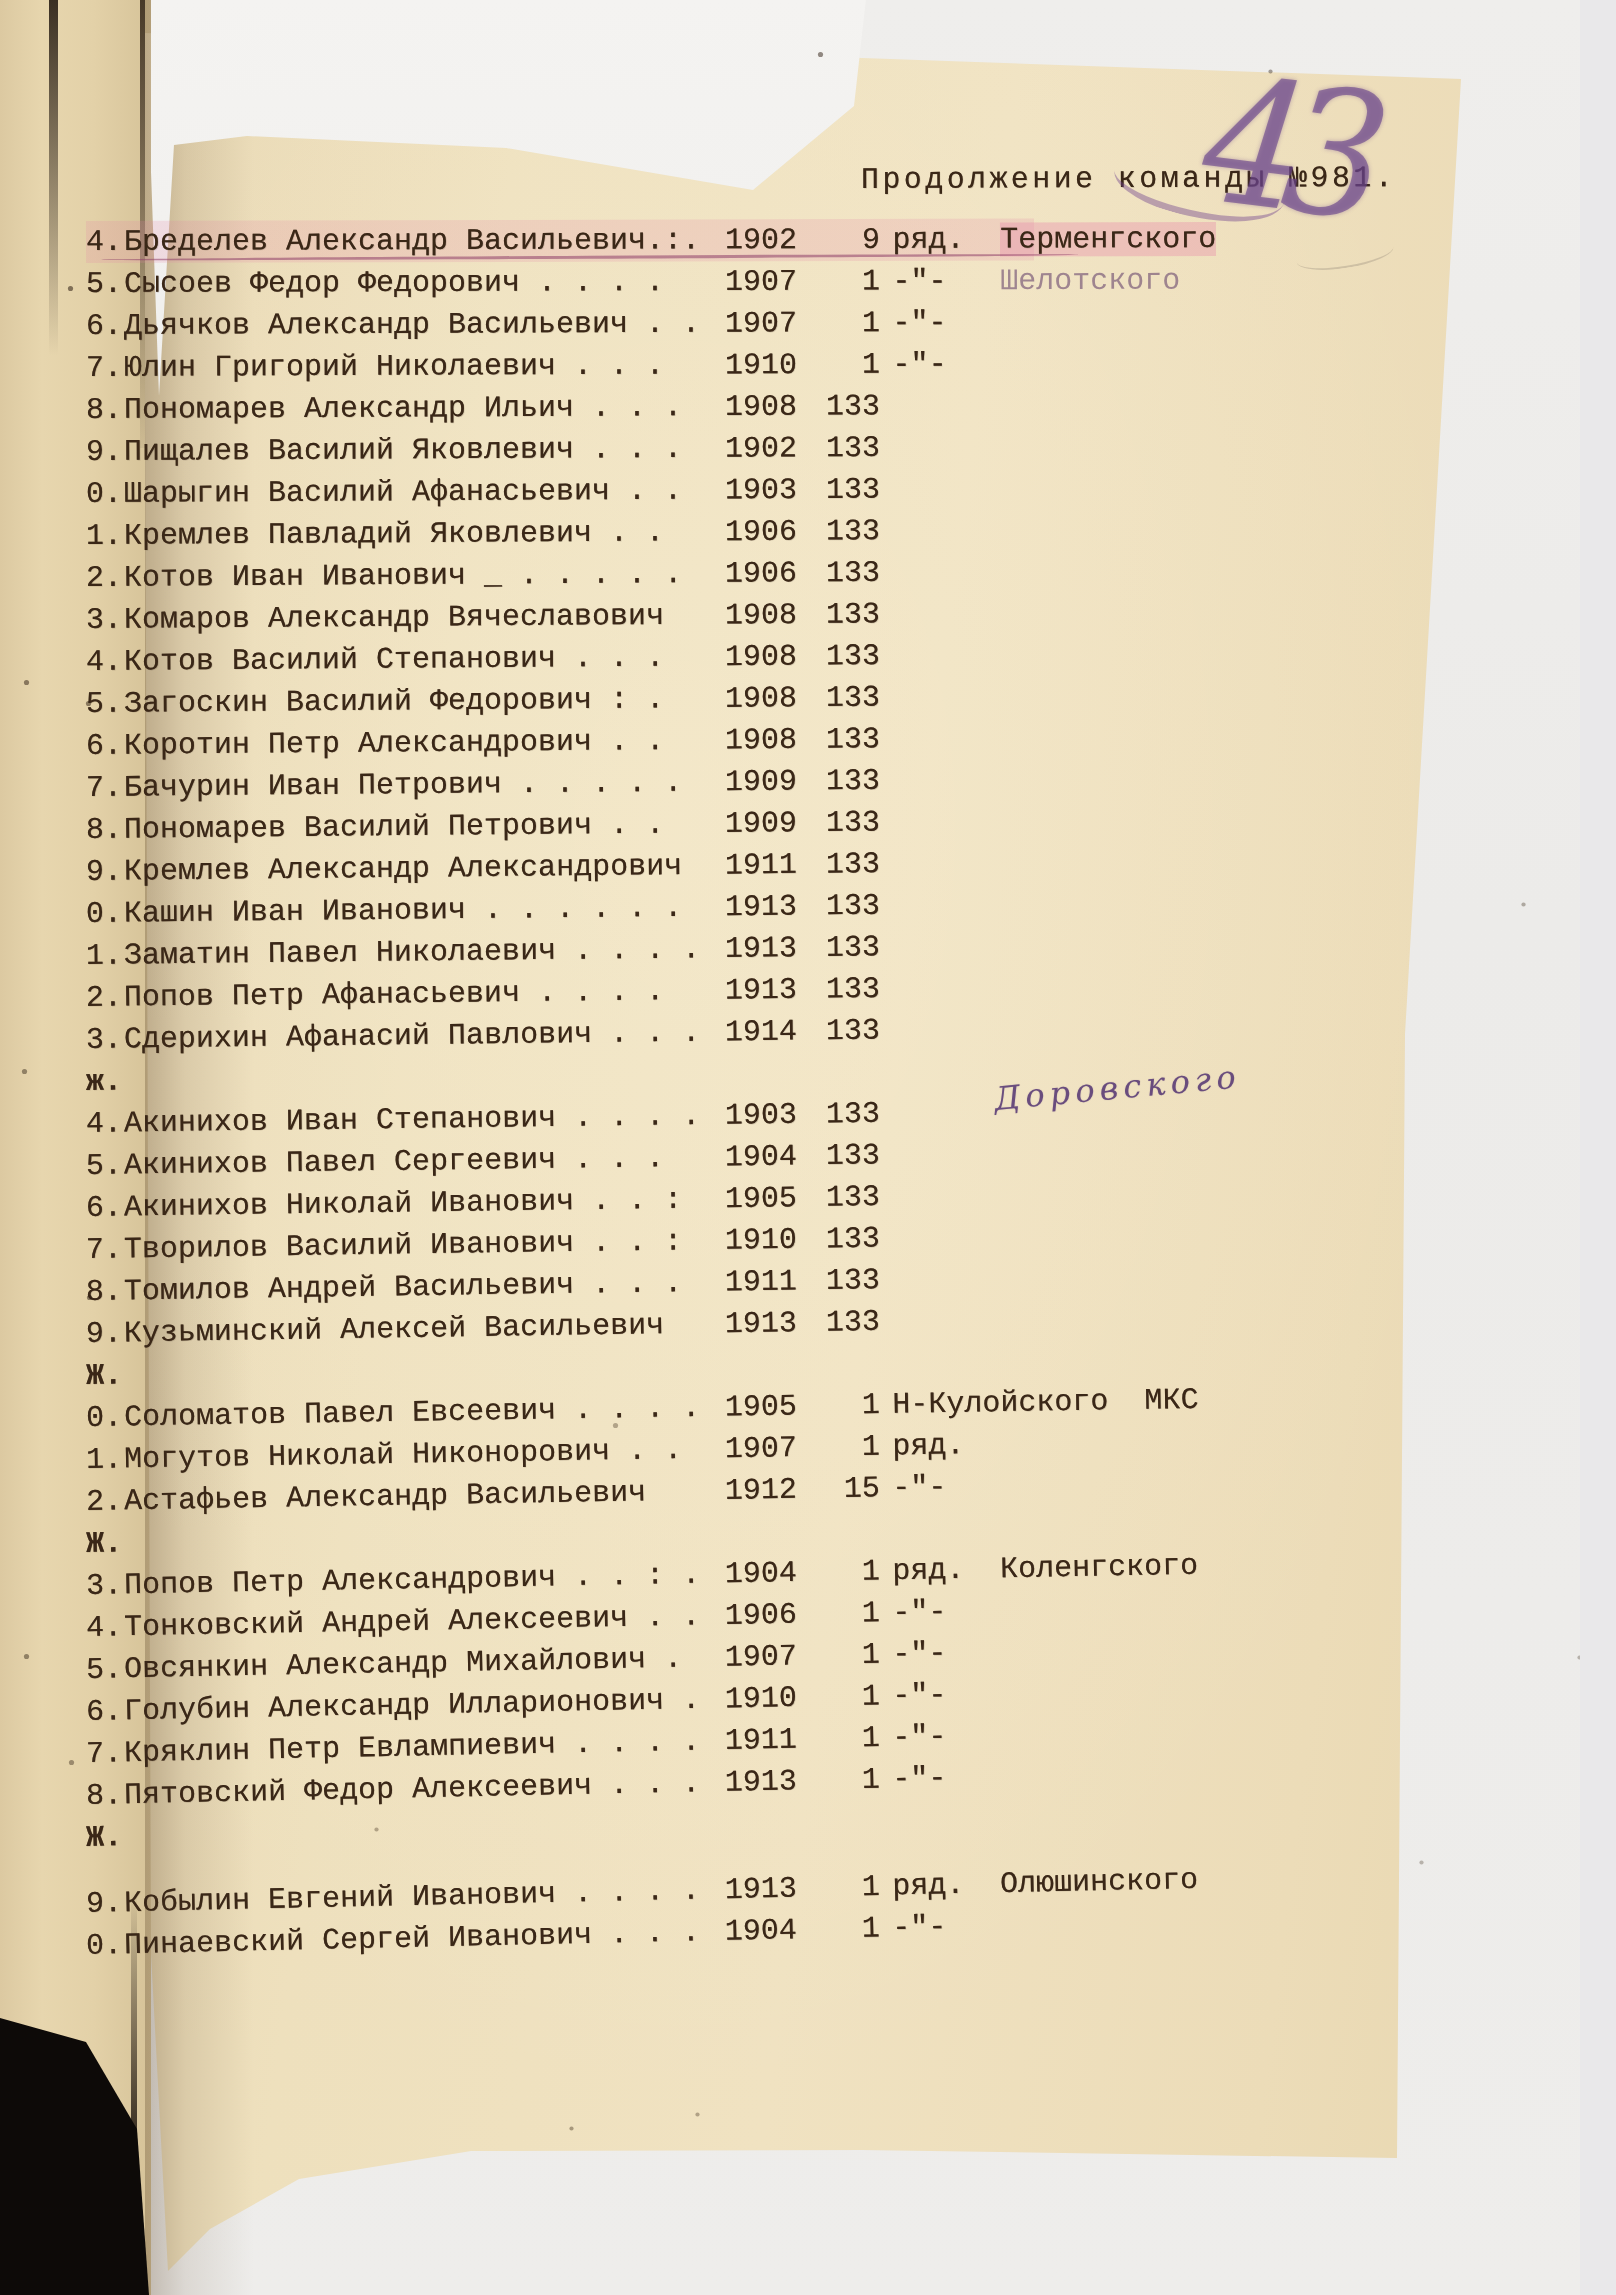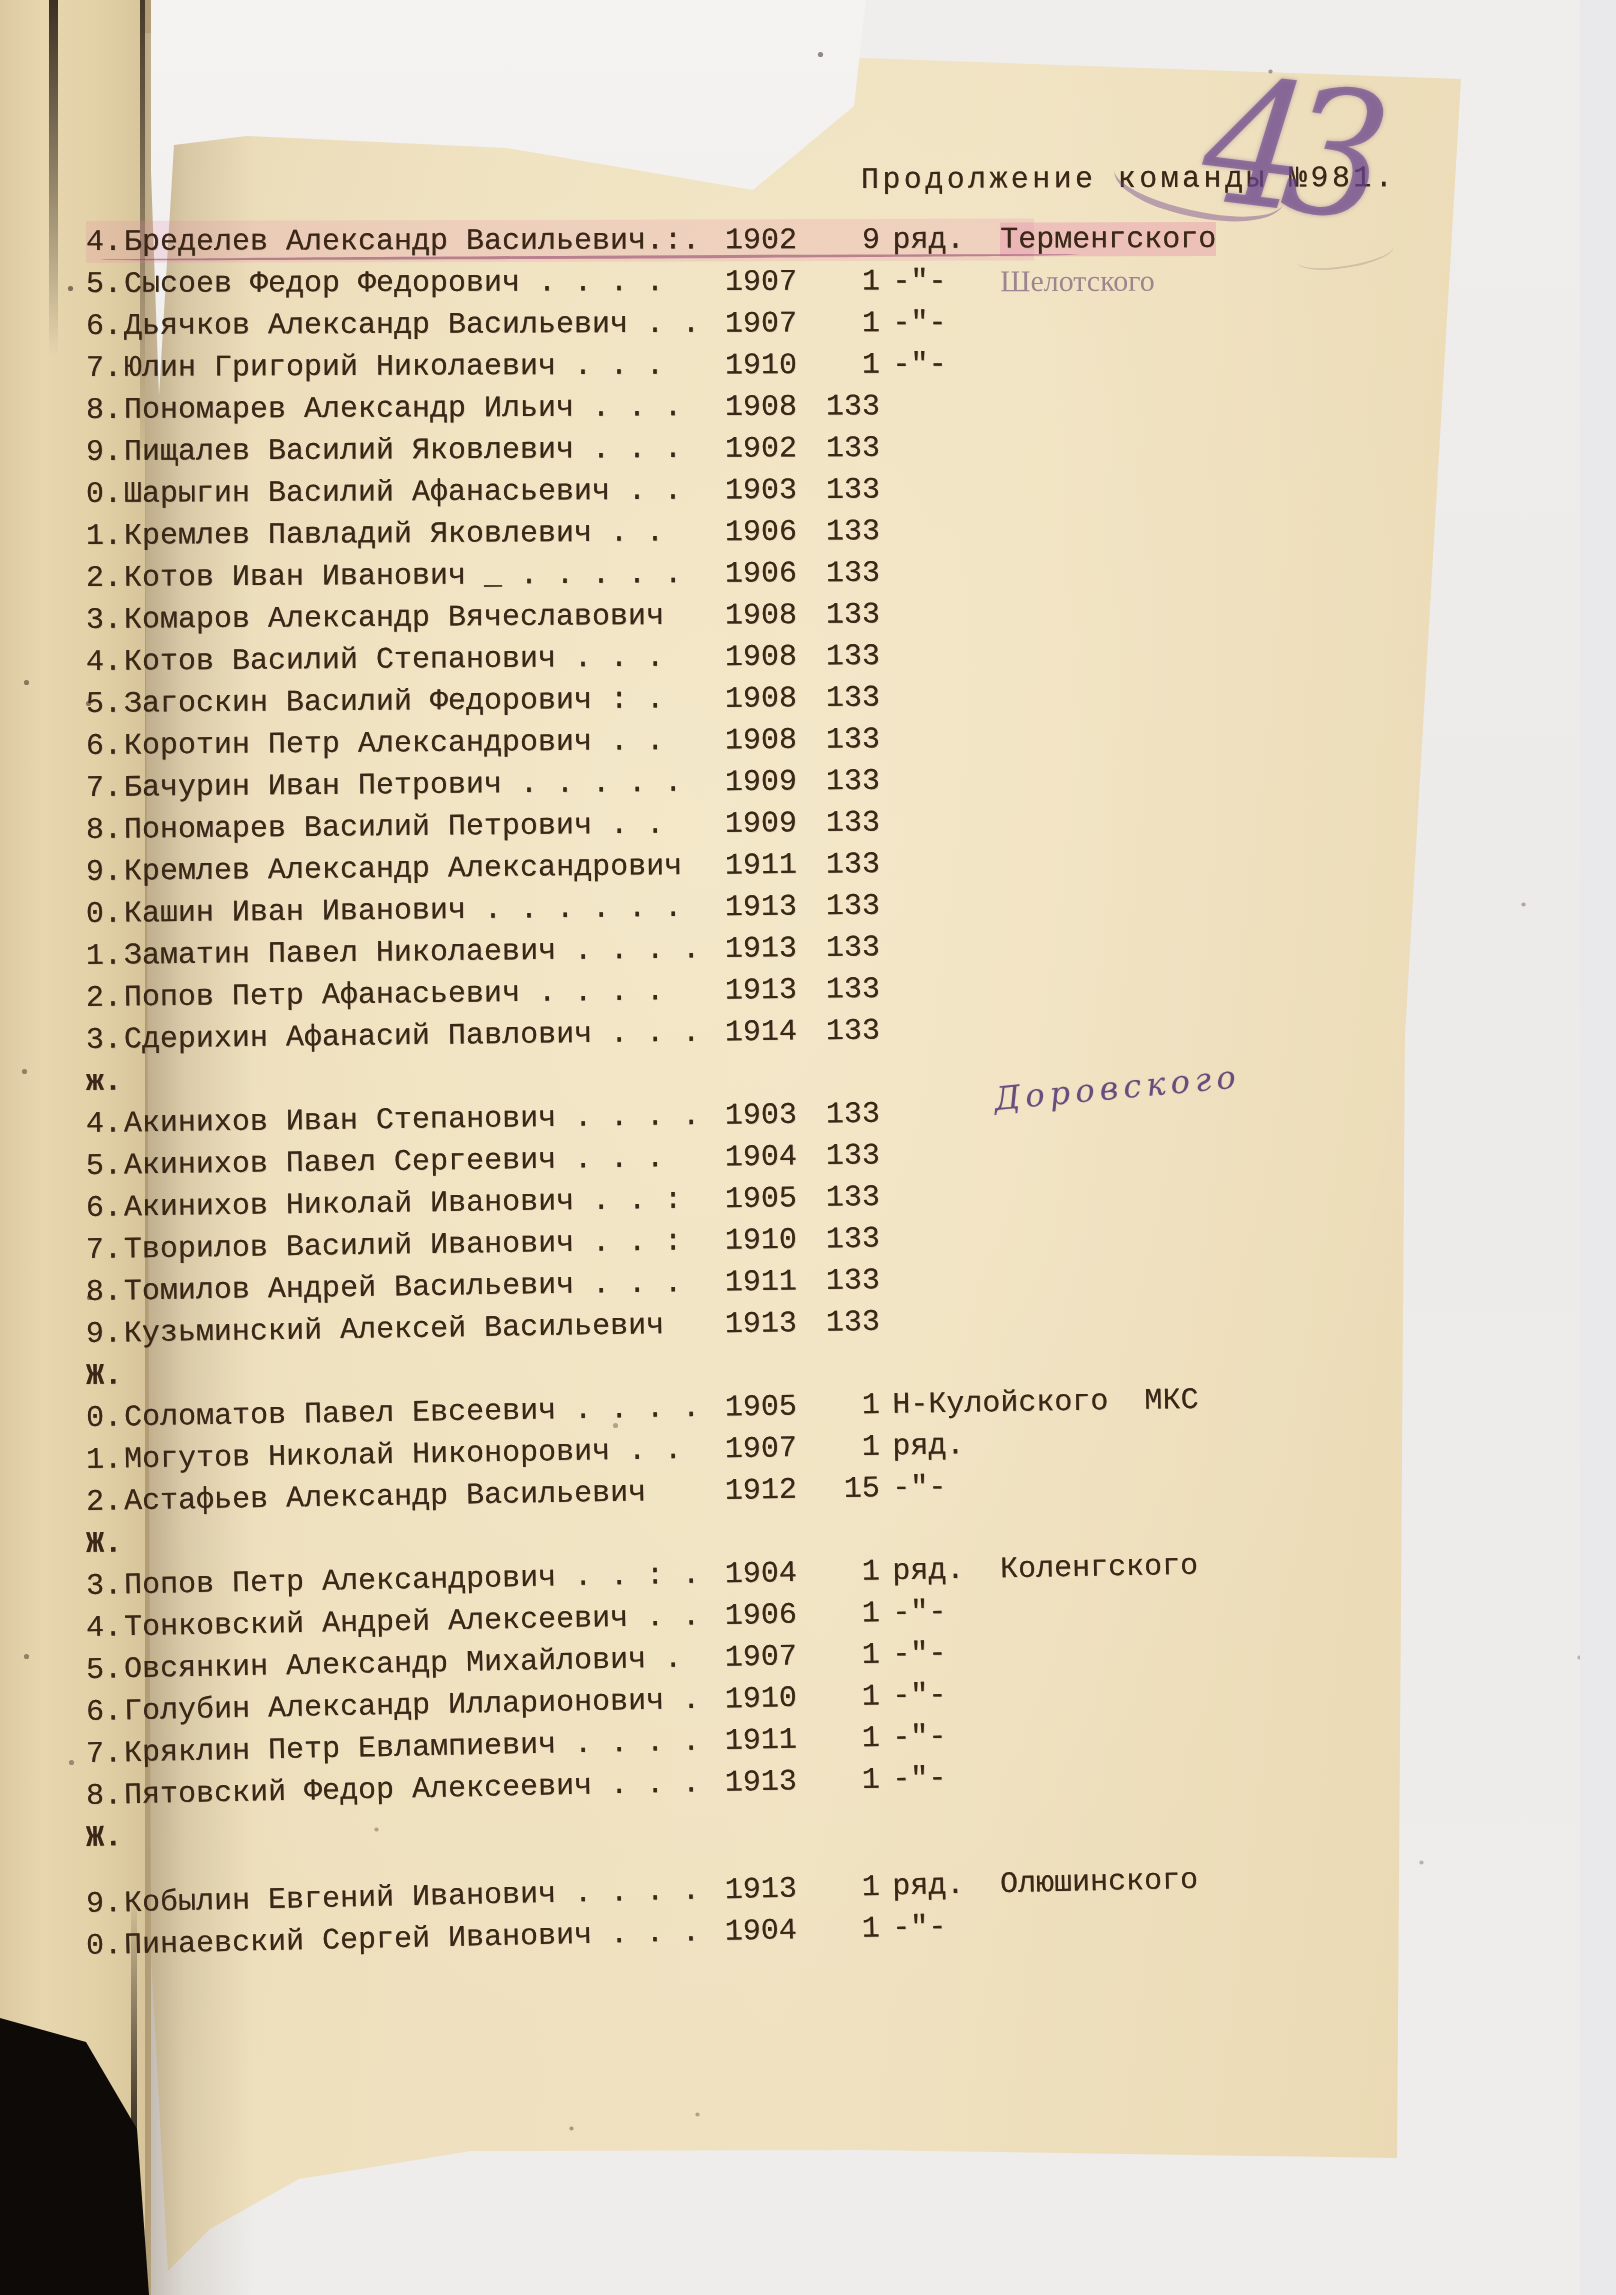"Шелотского" .place.faded { font-family: Liberation Serif, serif -> none }
